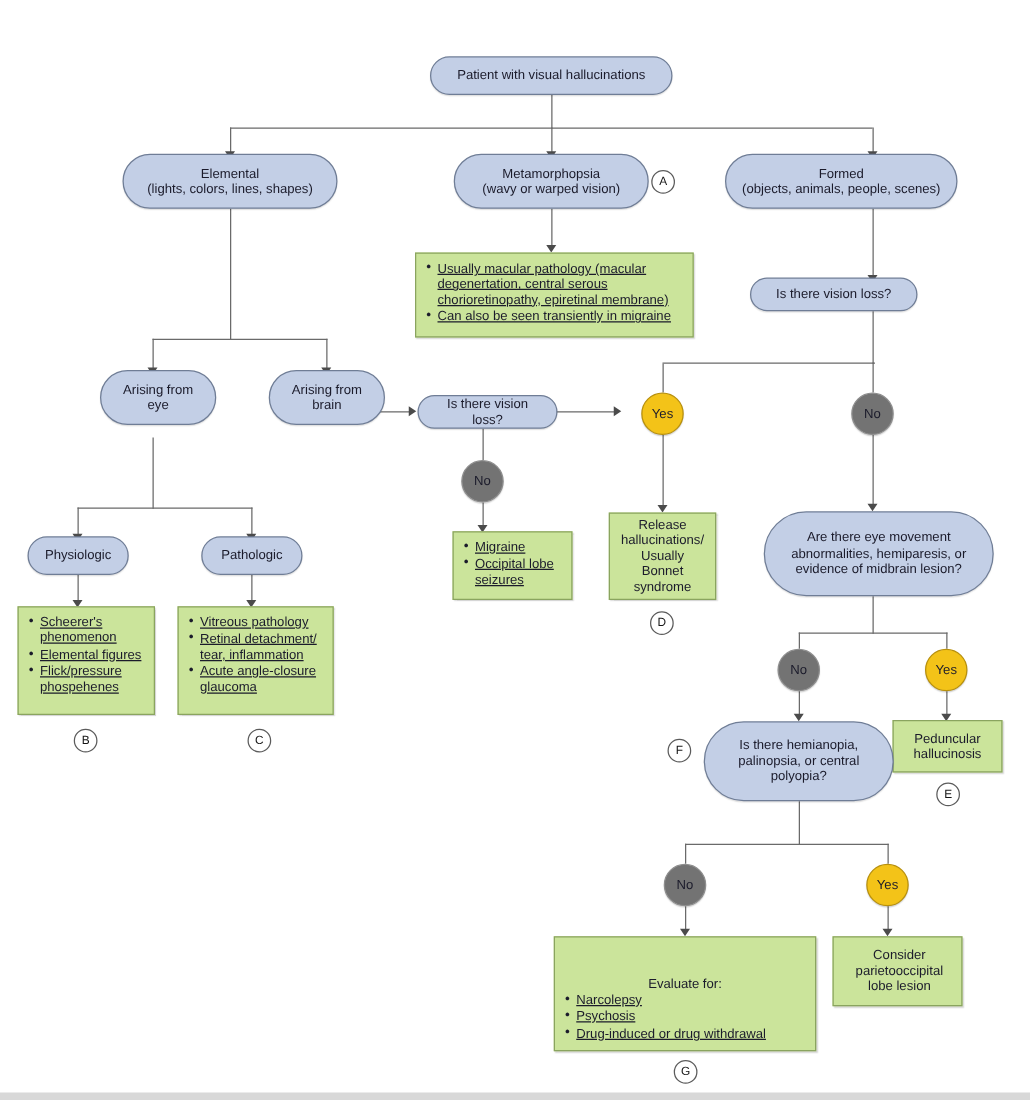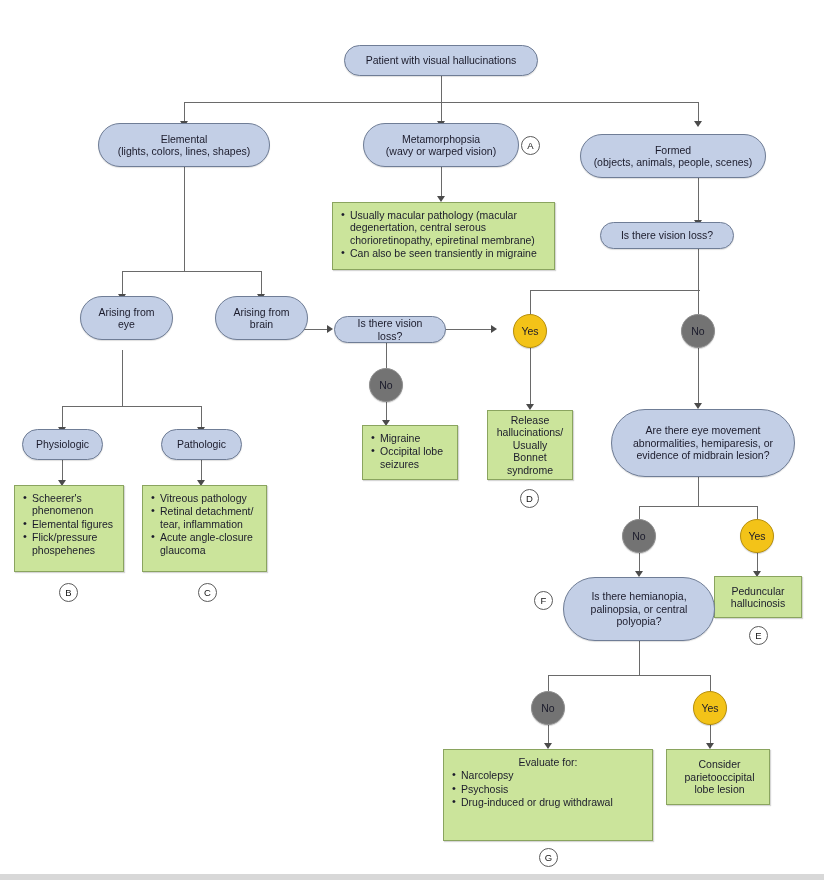"Formed" div.node { top: 134px -> 123px }
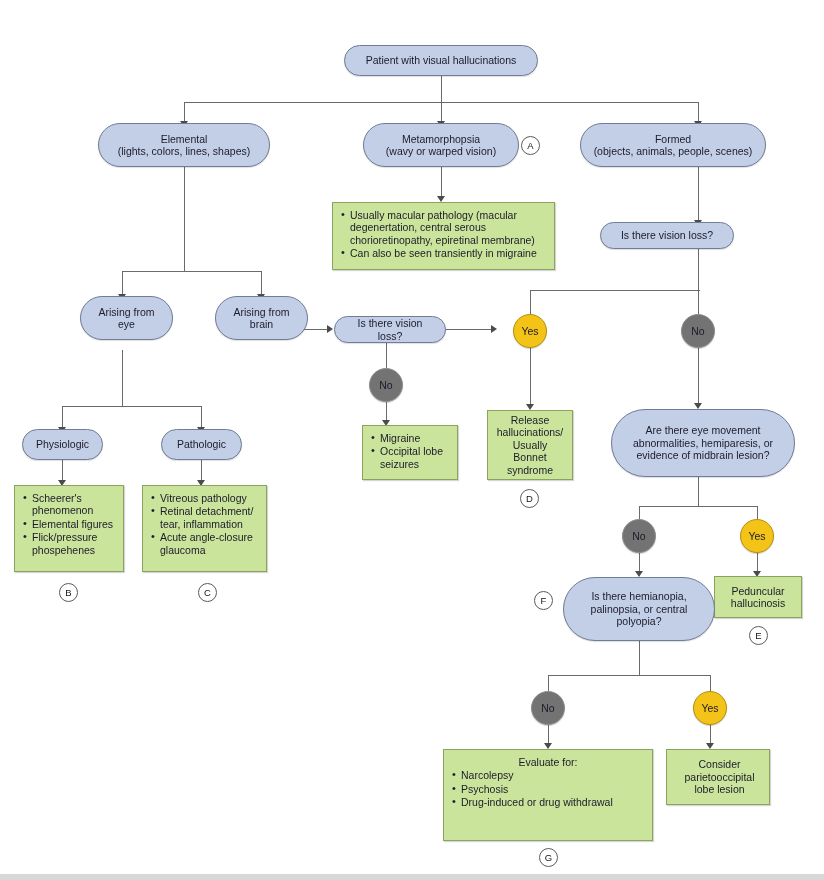"Usually macular pathology (macular" .green ul { text-decoration: none -> underline }
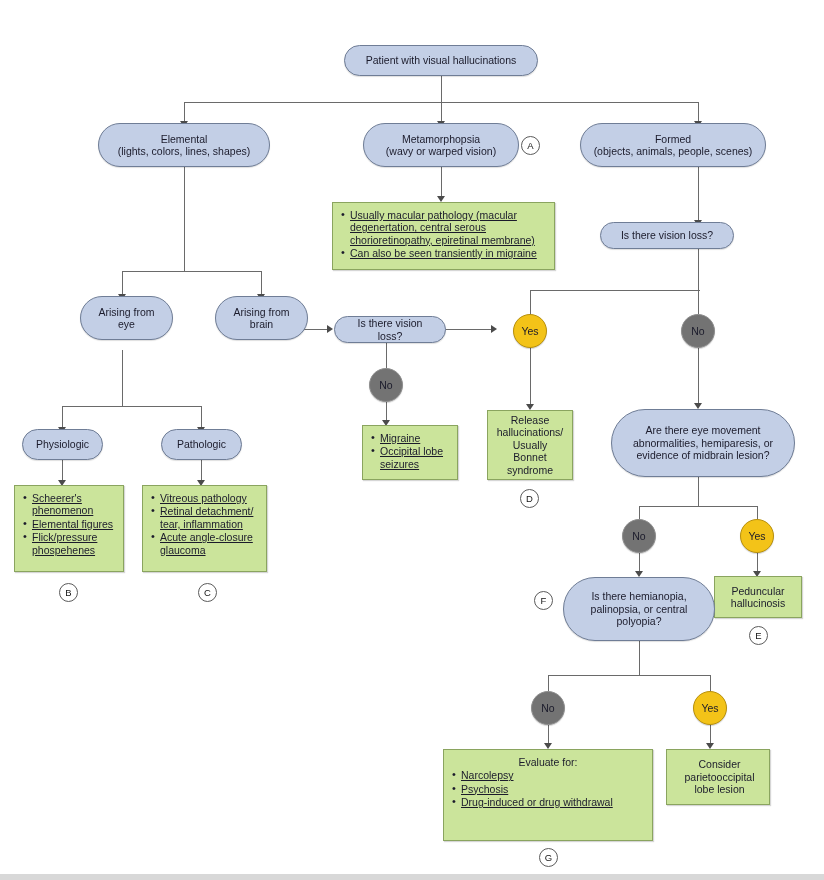"Evaluate for:" div.node { justify-content: none -> flex-end }
